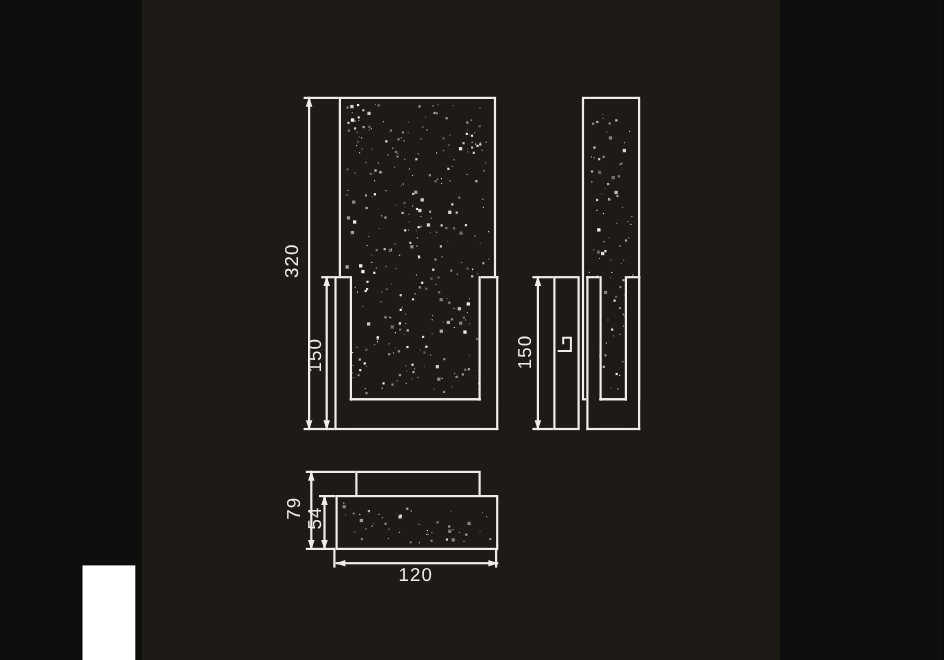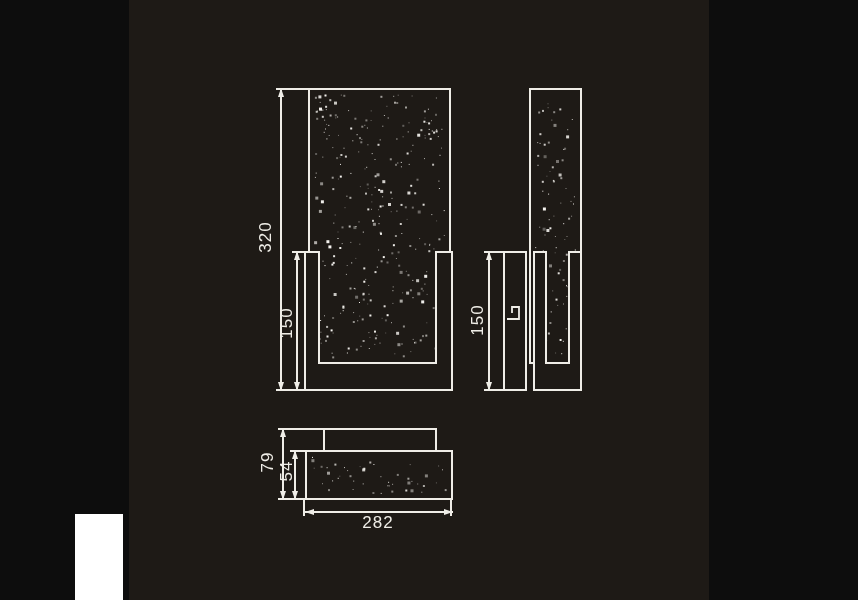"282" div.dim-label { text: 282 -> 120 }
